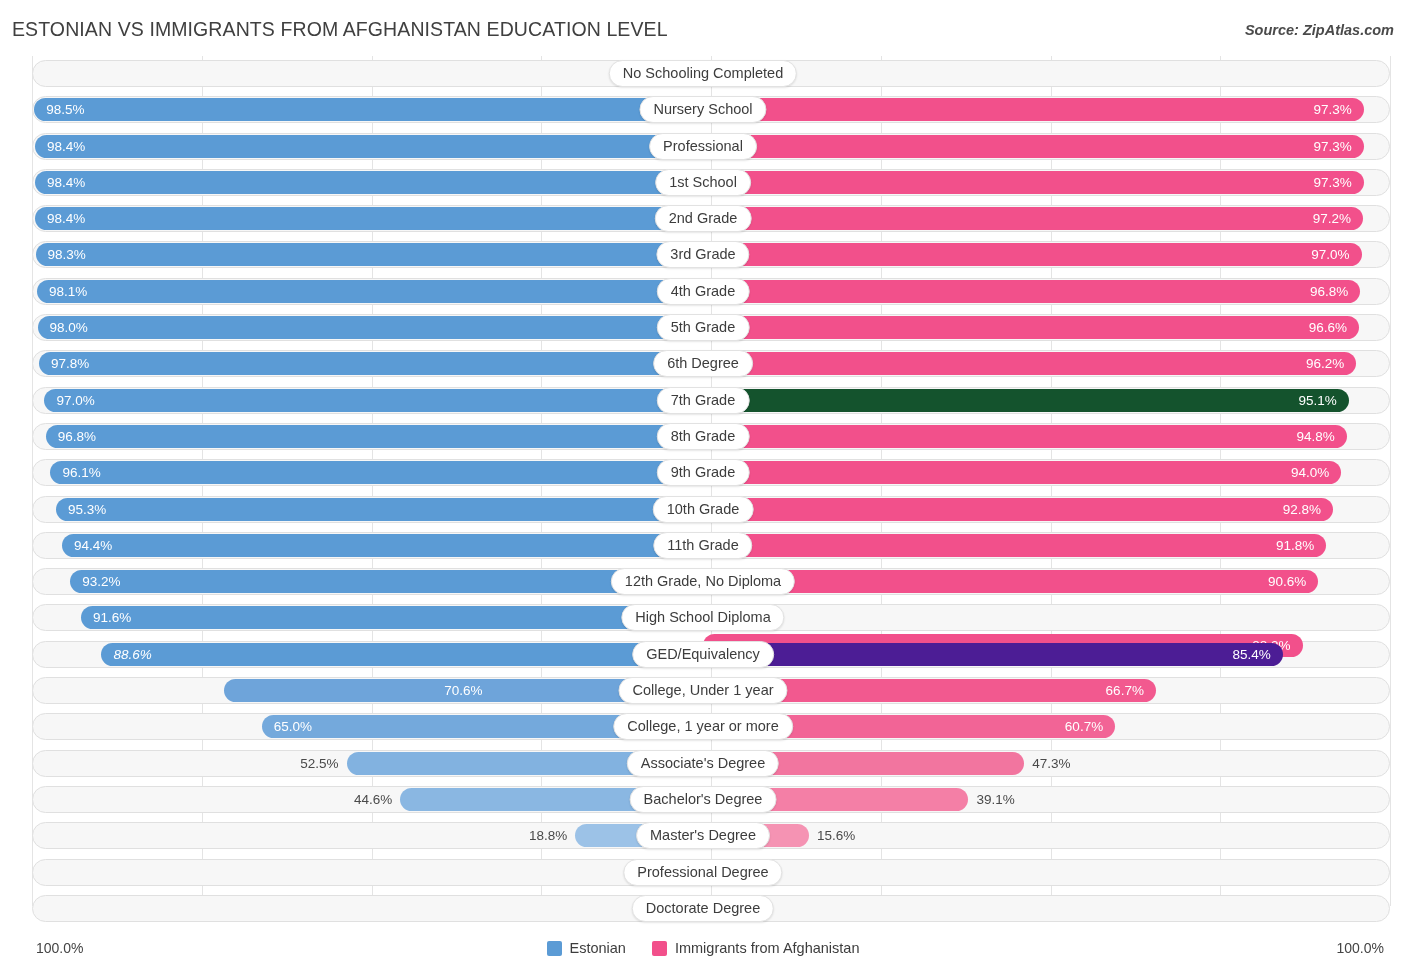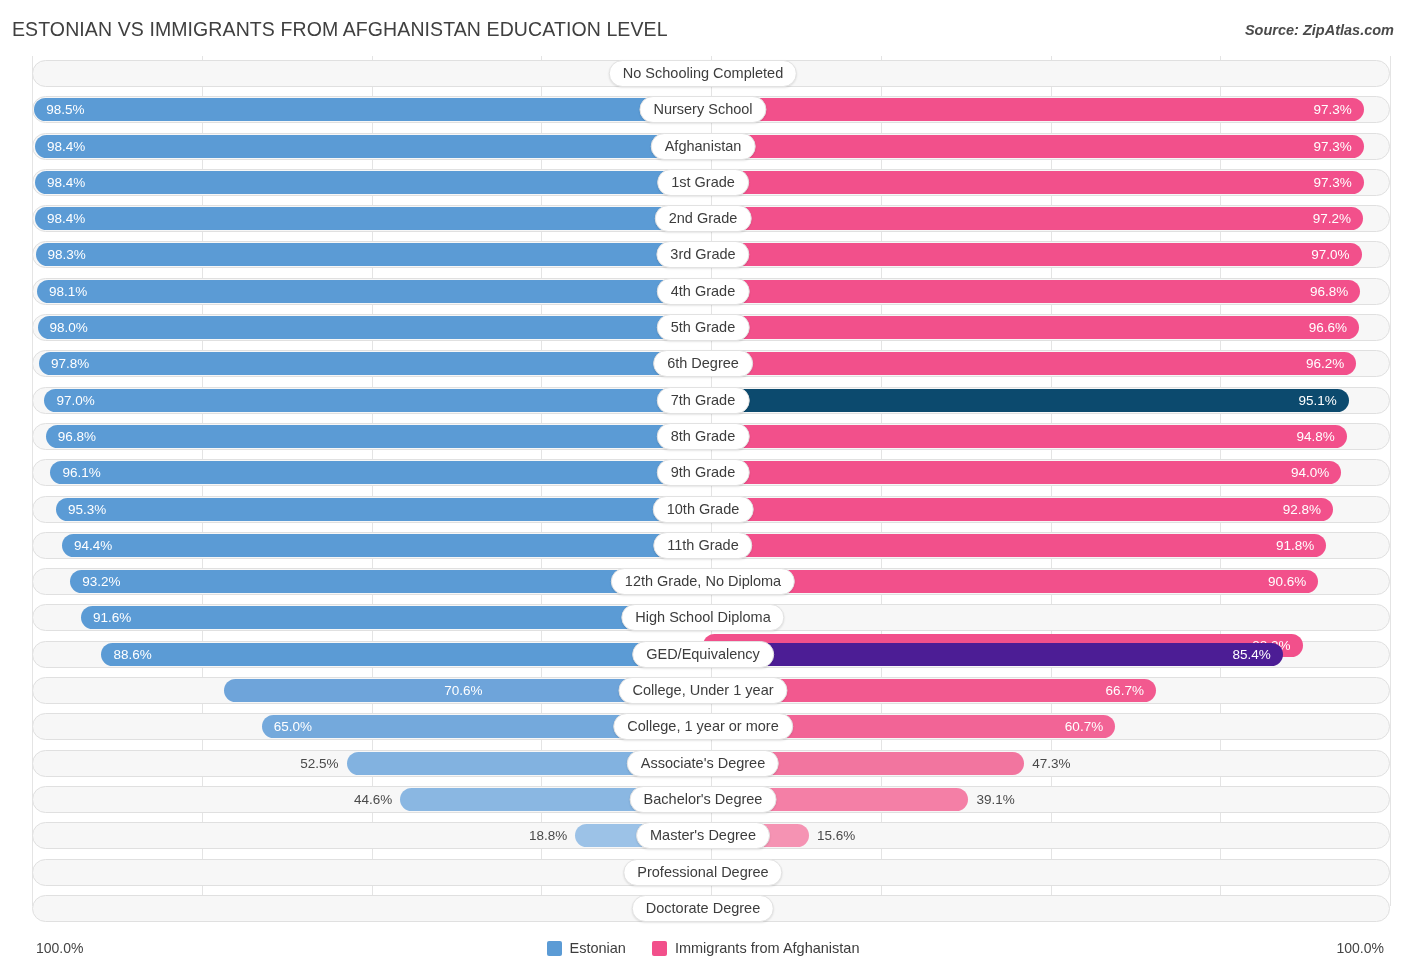"Afghanistan" span.pill { text: Afghanistan -> Professional }
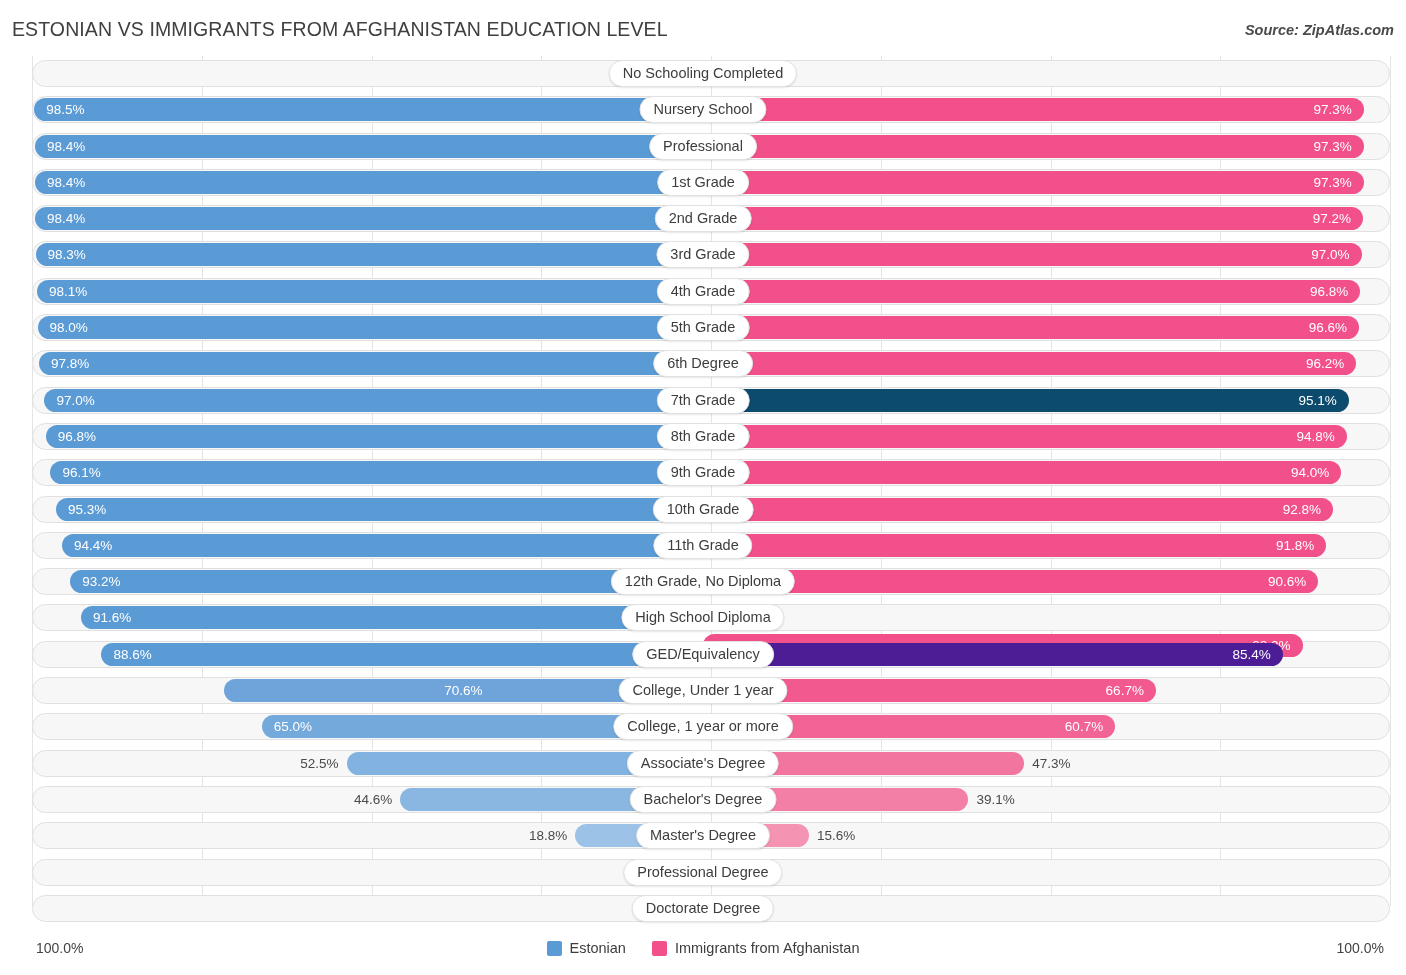"1st Grade" span.pill { text: Grade -> School }
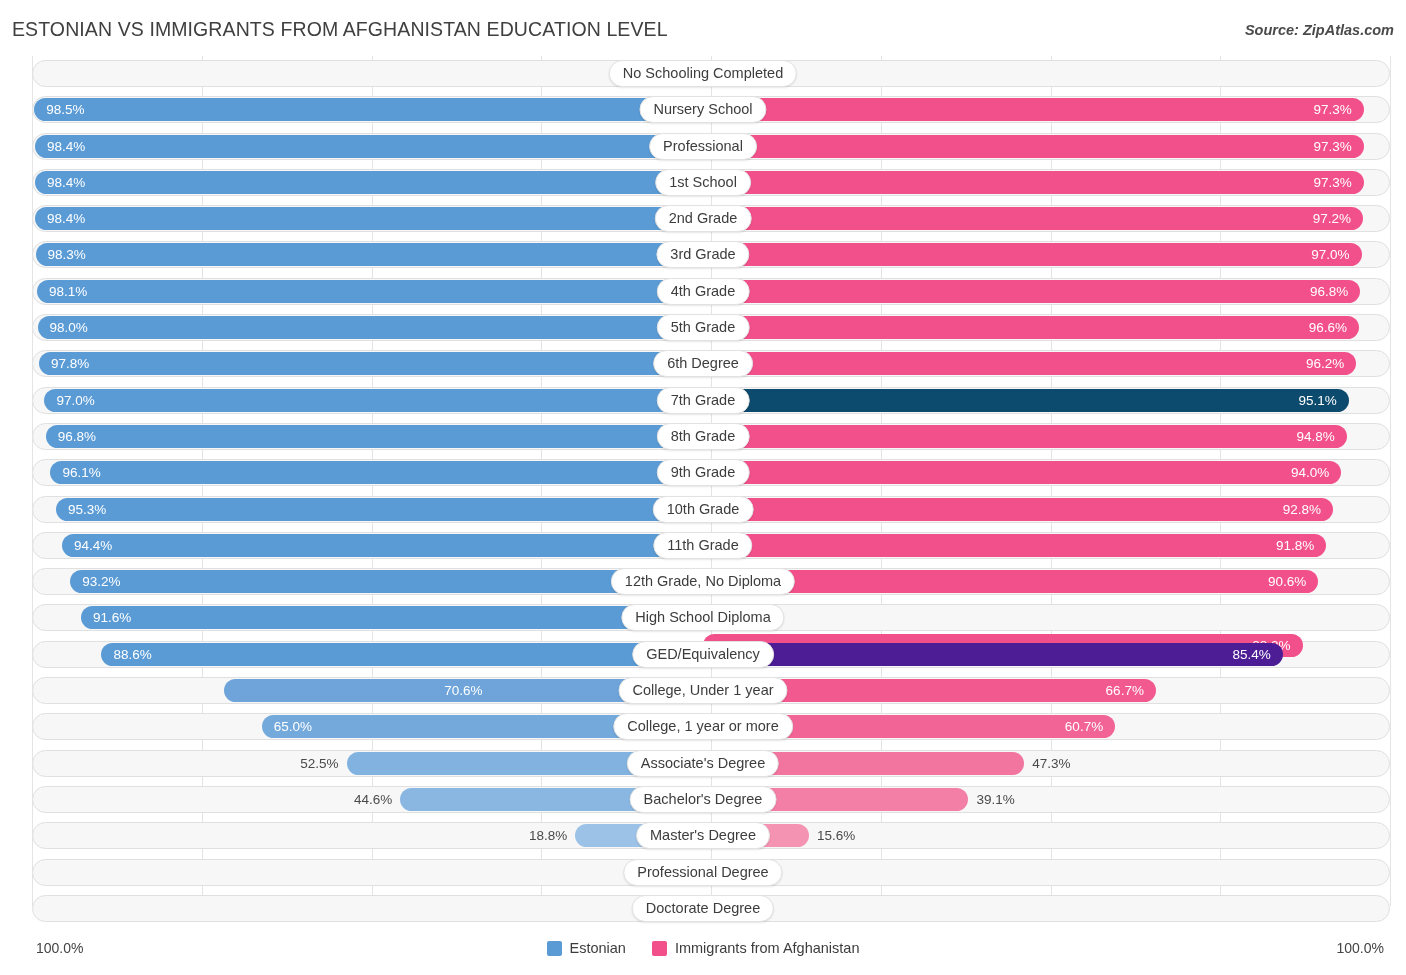"95.1%" div.bar { background: #0c4a6e -> #14532d }
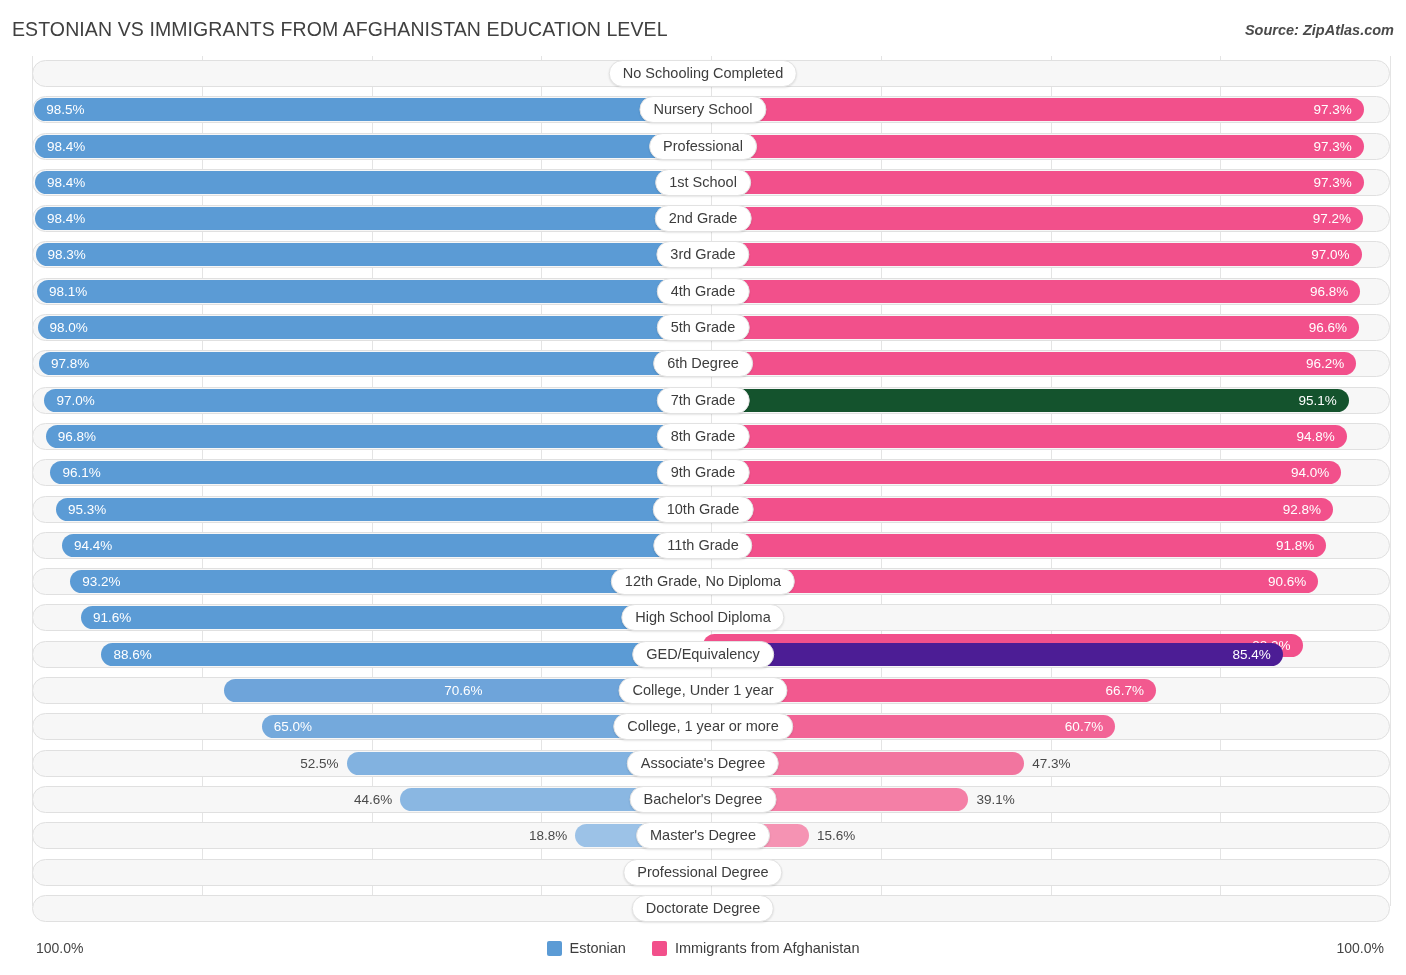"88.6%" div.bar { font-style: none -> italic }
